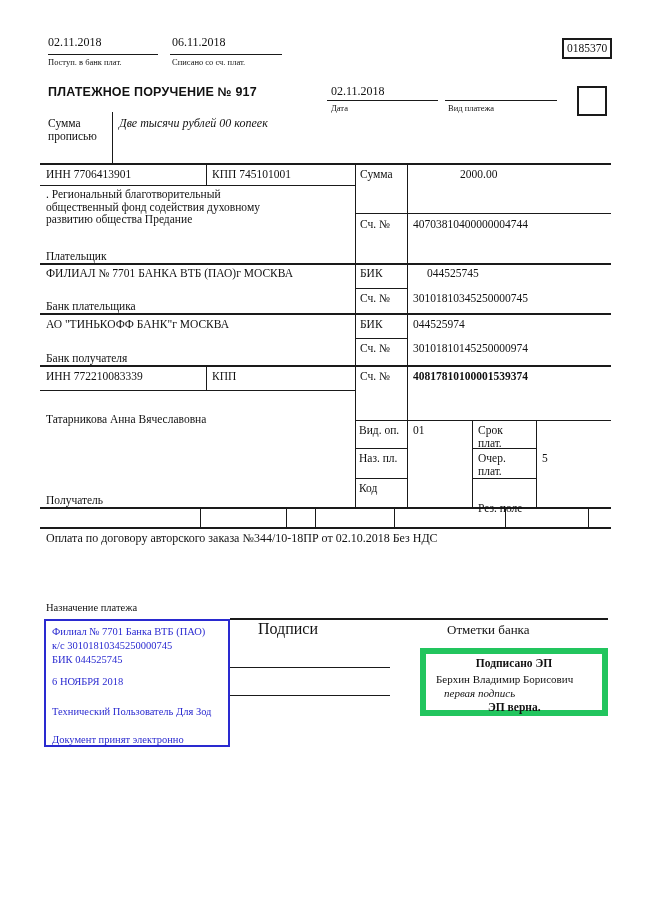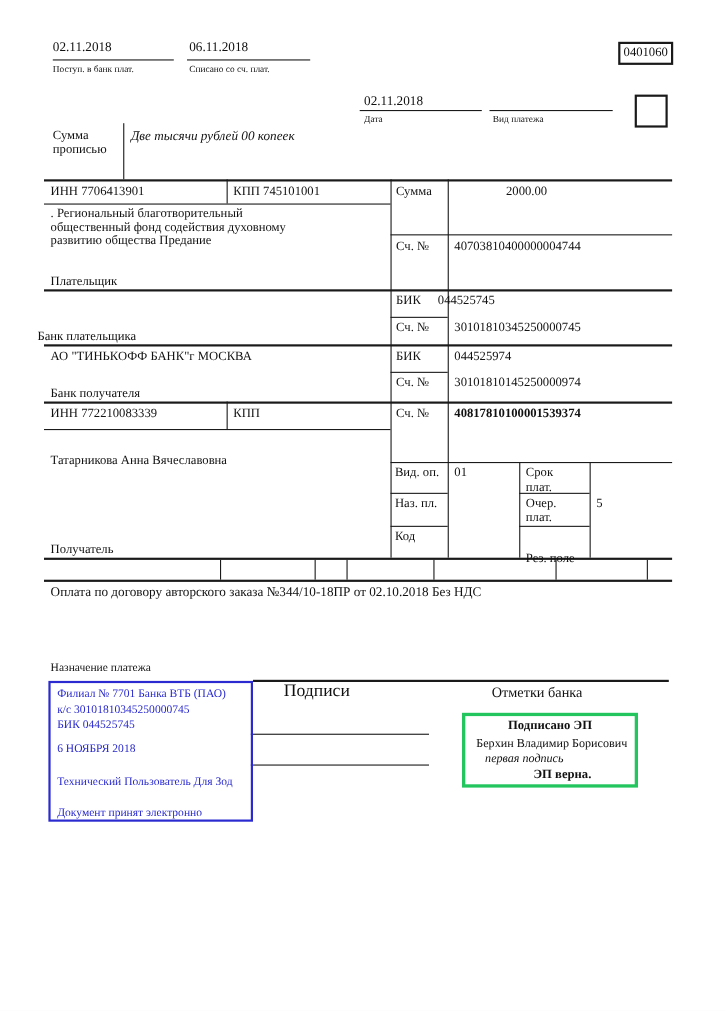"0401060" span { text: 0401060 -> 0185370 }
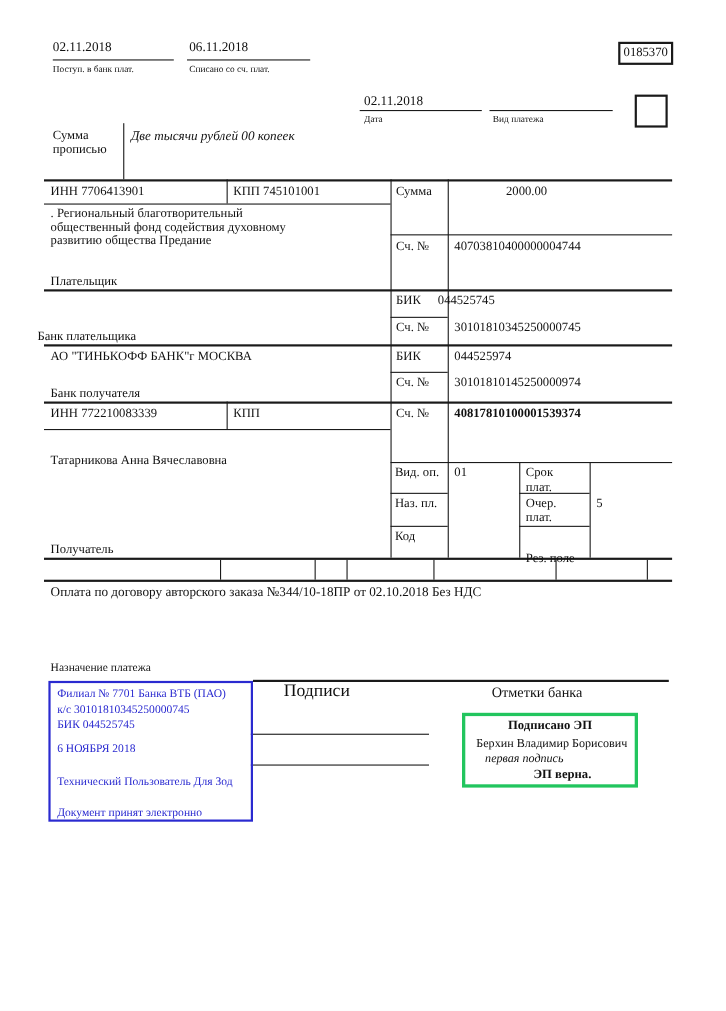"ПЛАТЕЖНОЕ ПОРУЧЕНИЕ № 917" span.title { html: none -> <span>ПЛАТЕЖНОЕ ПОРУЧЕНИЕ № 917</span> }
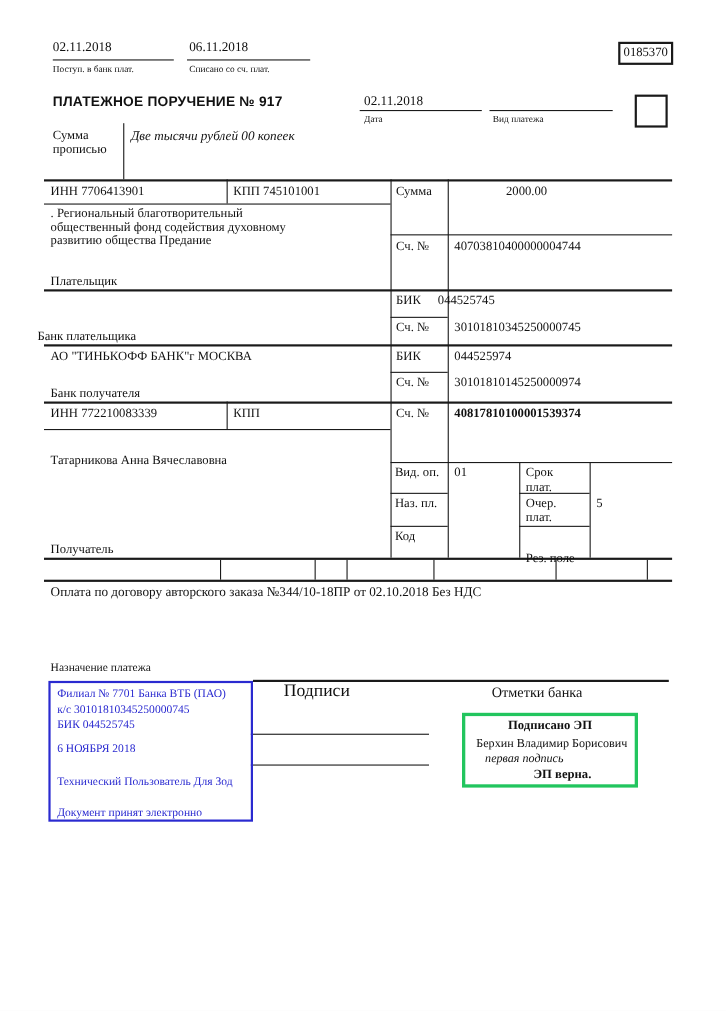"ФИЛИАЛ № 7701 БАНКА ВТБ (ПАО)г" span.t { html: none -> <span>ФИЛИАЛ № 7701 БАНКА ВТБ (ПАО)г МОСКВА</span> }
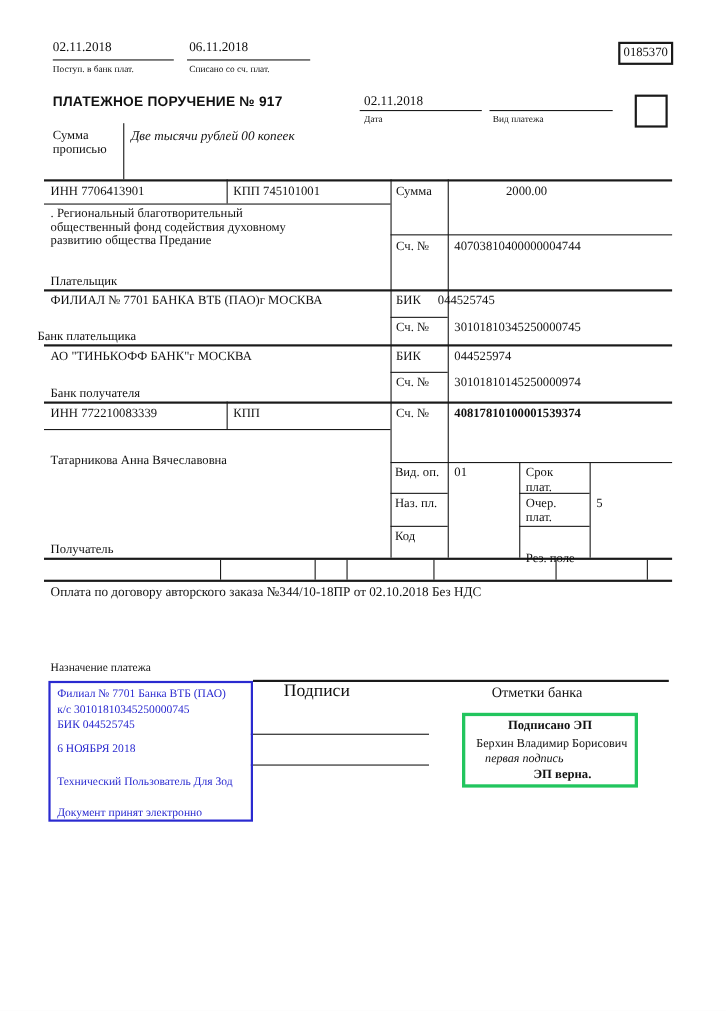"044525745" span.t { left: 398px -> 427px }
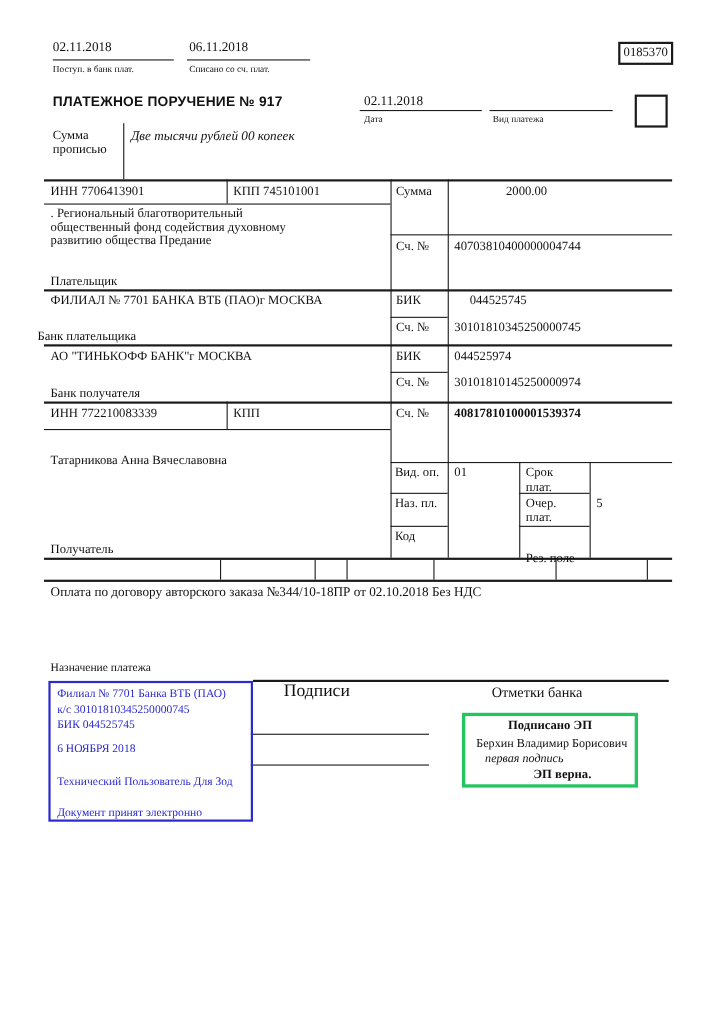"Банк плательщика" span.t { left: 34px -> 46px }
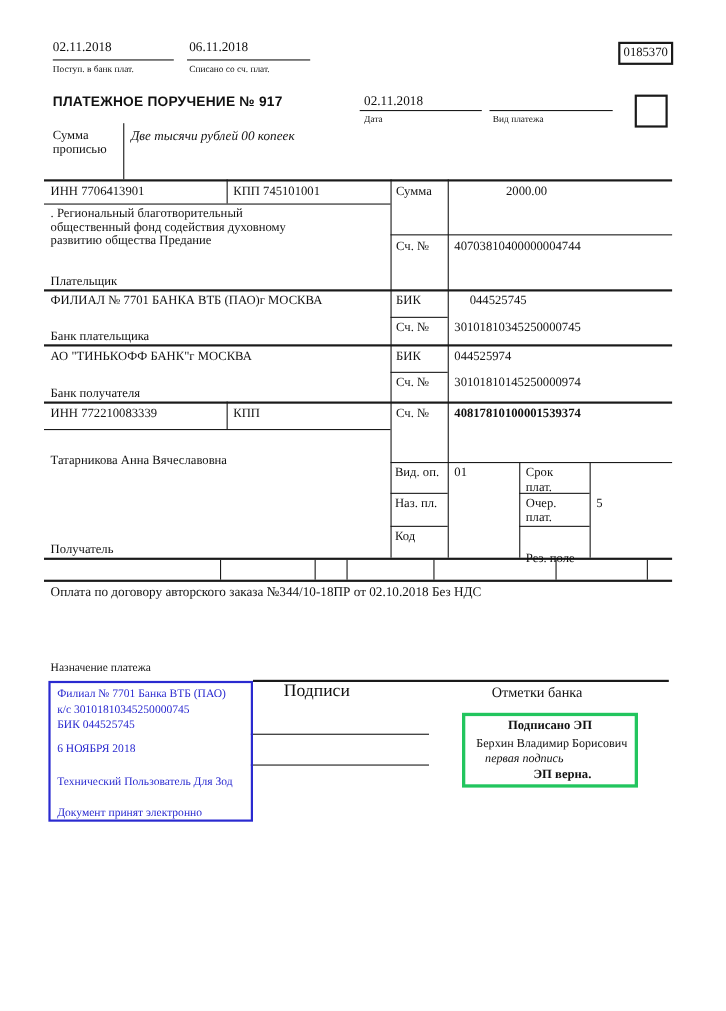"Подписано ЭП" .stampbox { border: 3px solid #22c55e -> 6px solid #22c55e; width: 160px -> 188px }
